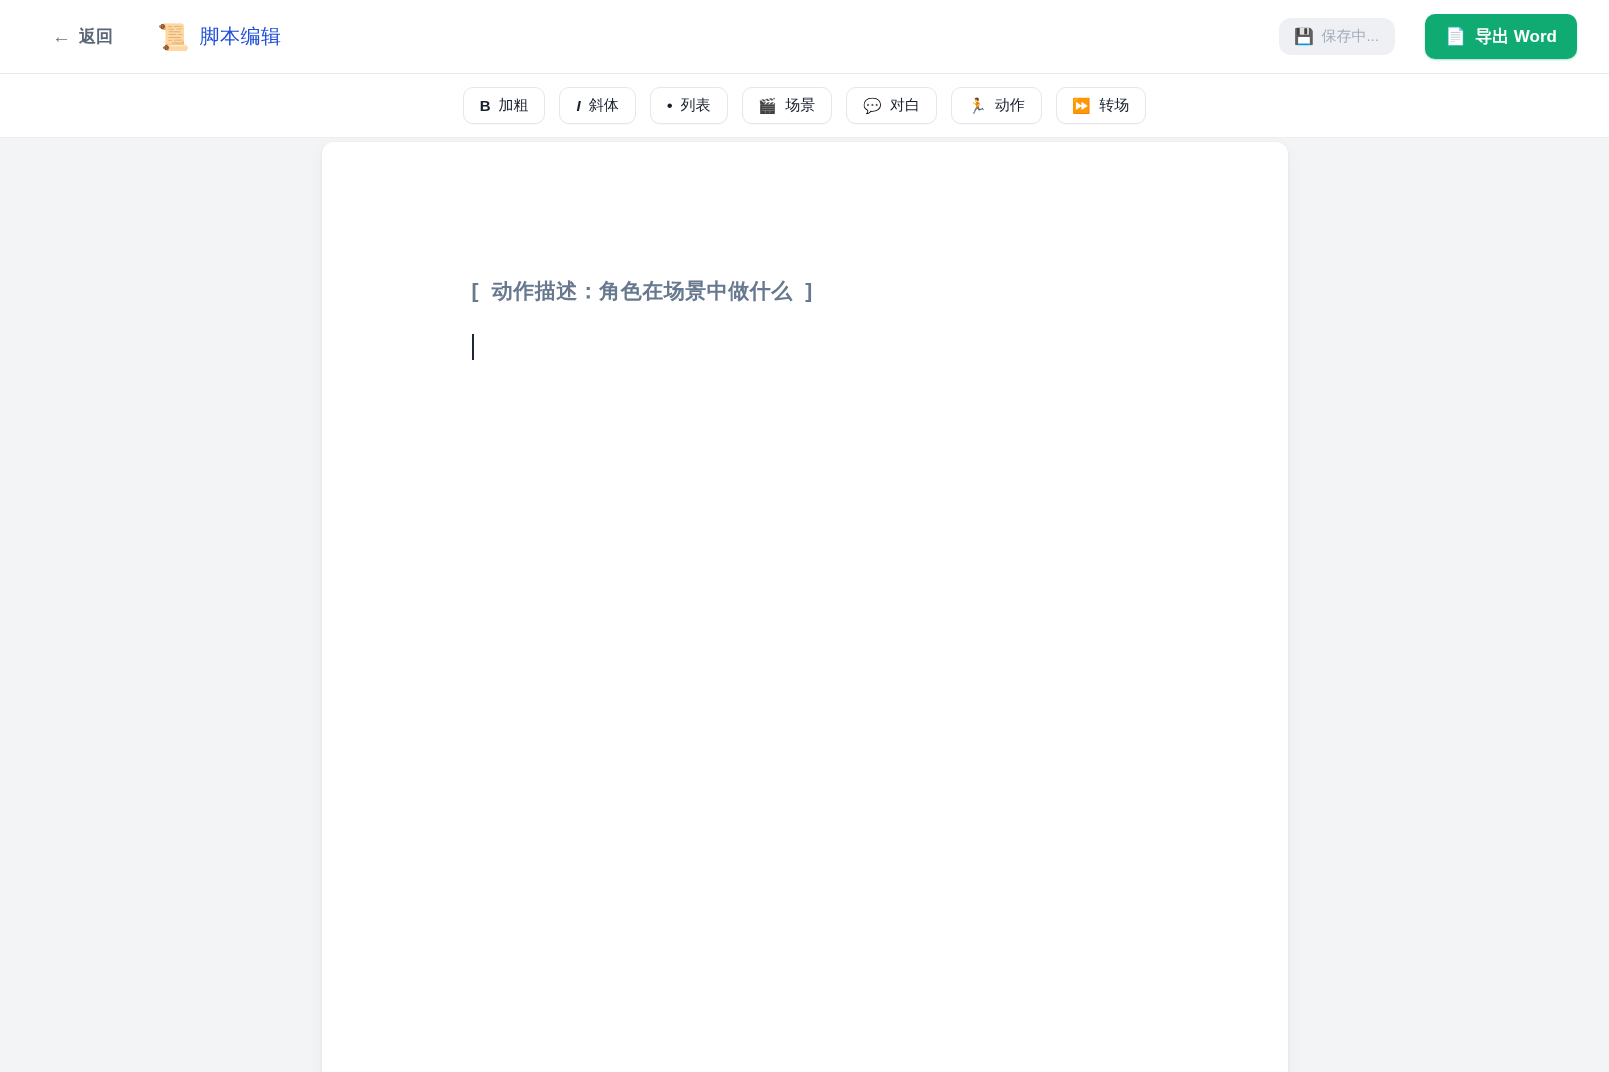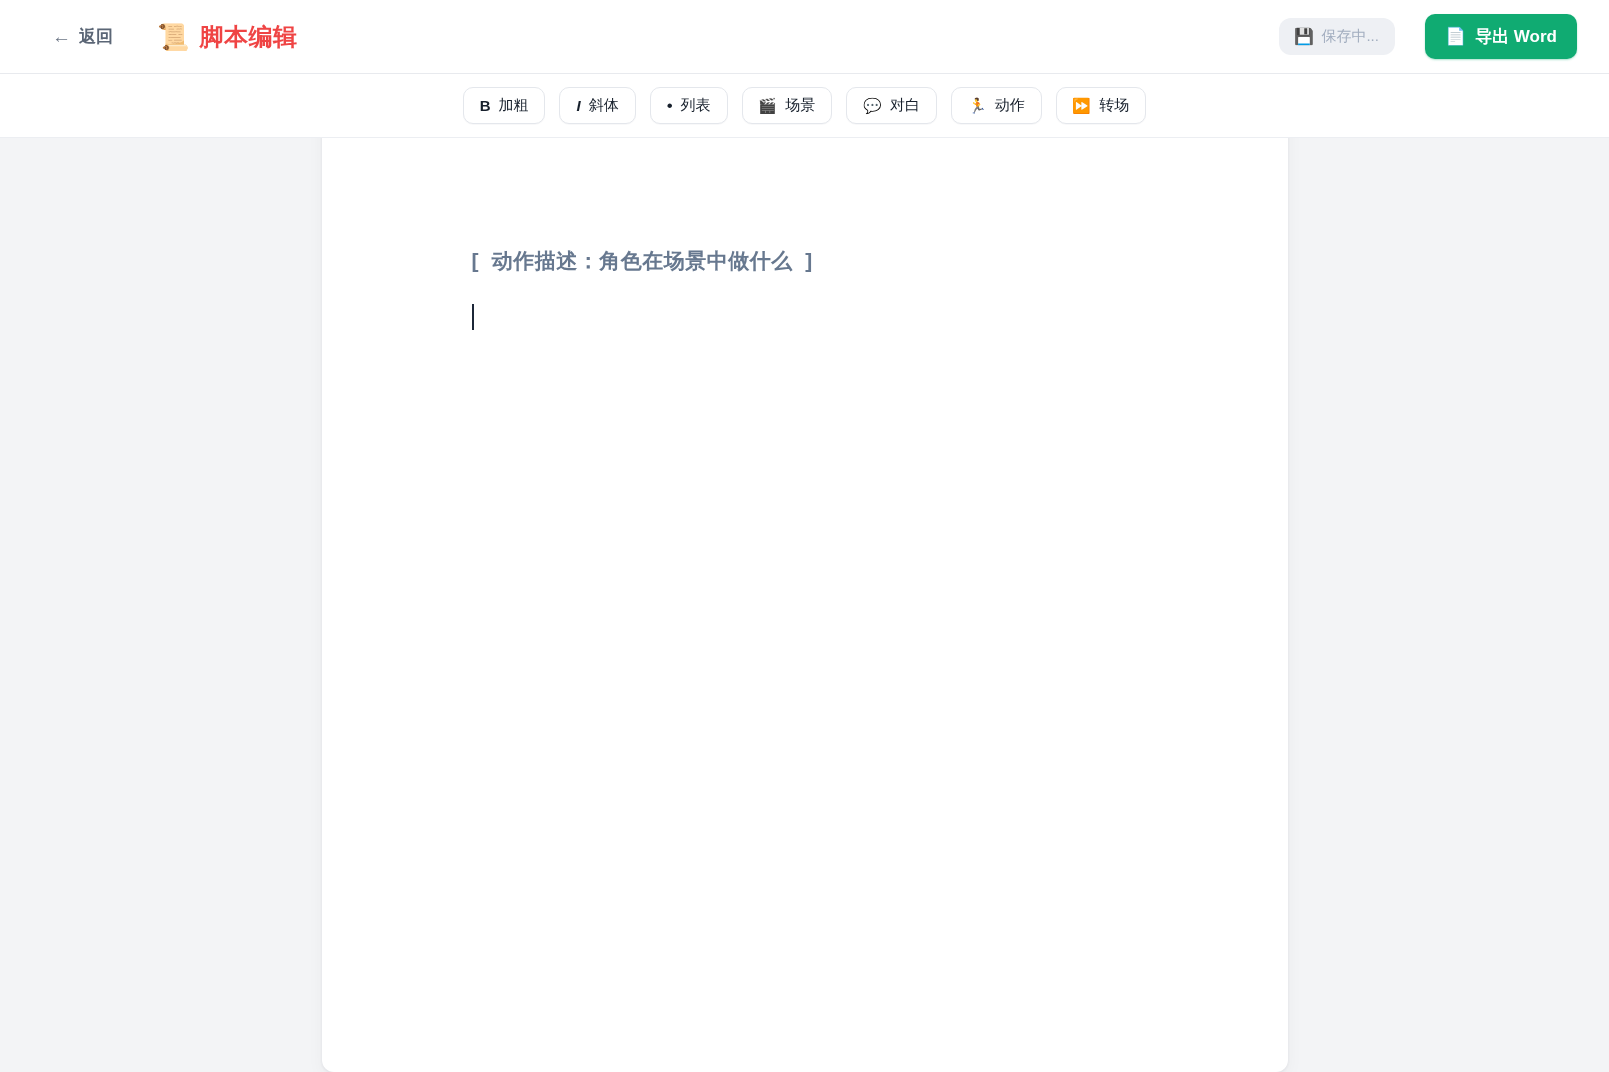"脚本编辑" .page-title { color: #ef4444 -> #1d4ed8; font-size: 24px -> 20px; font-weight: bold -> normal }
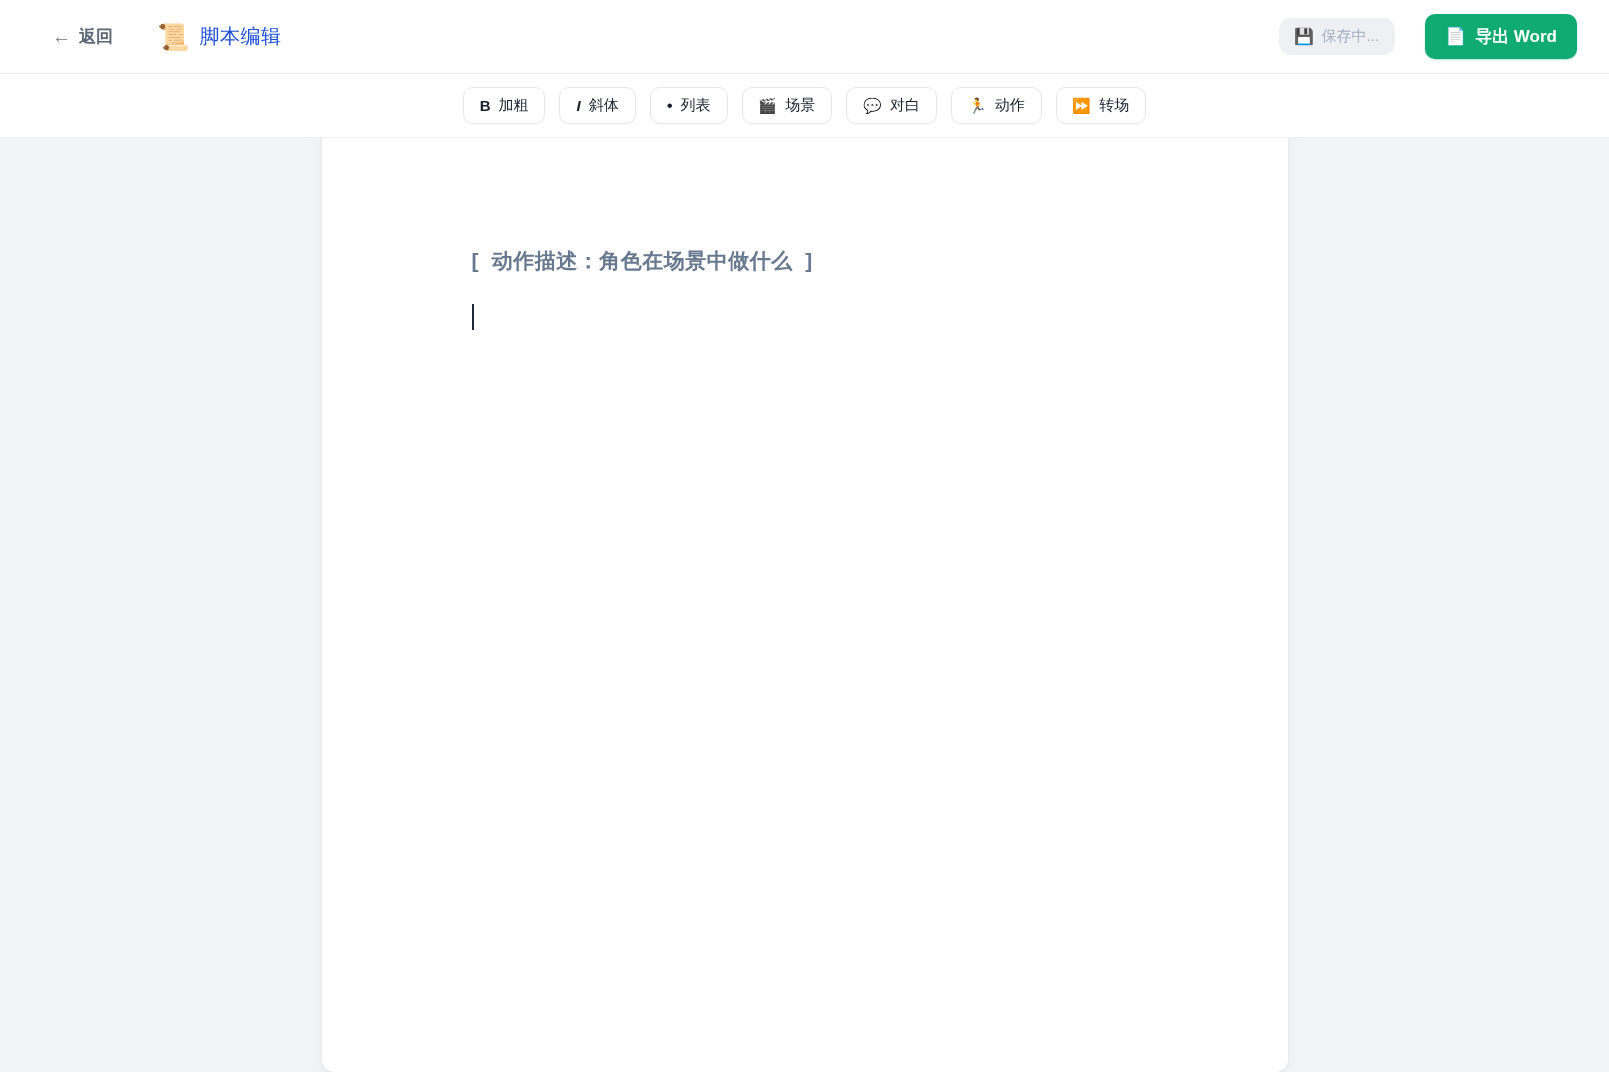"[ 动作描述：角色在场景中做什么 ]" .editor-area { align-items: flex-end -> center }
